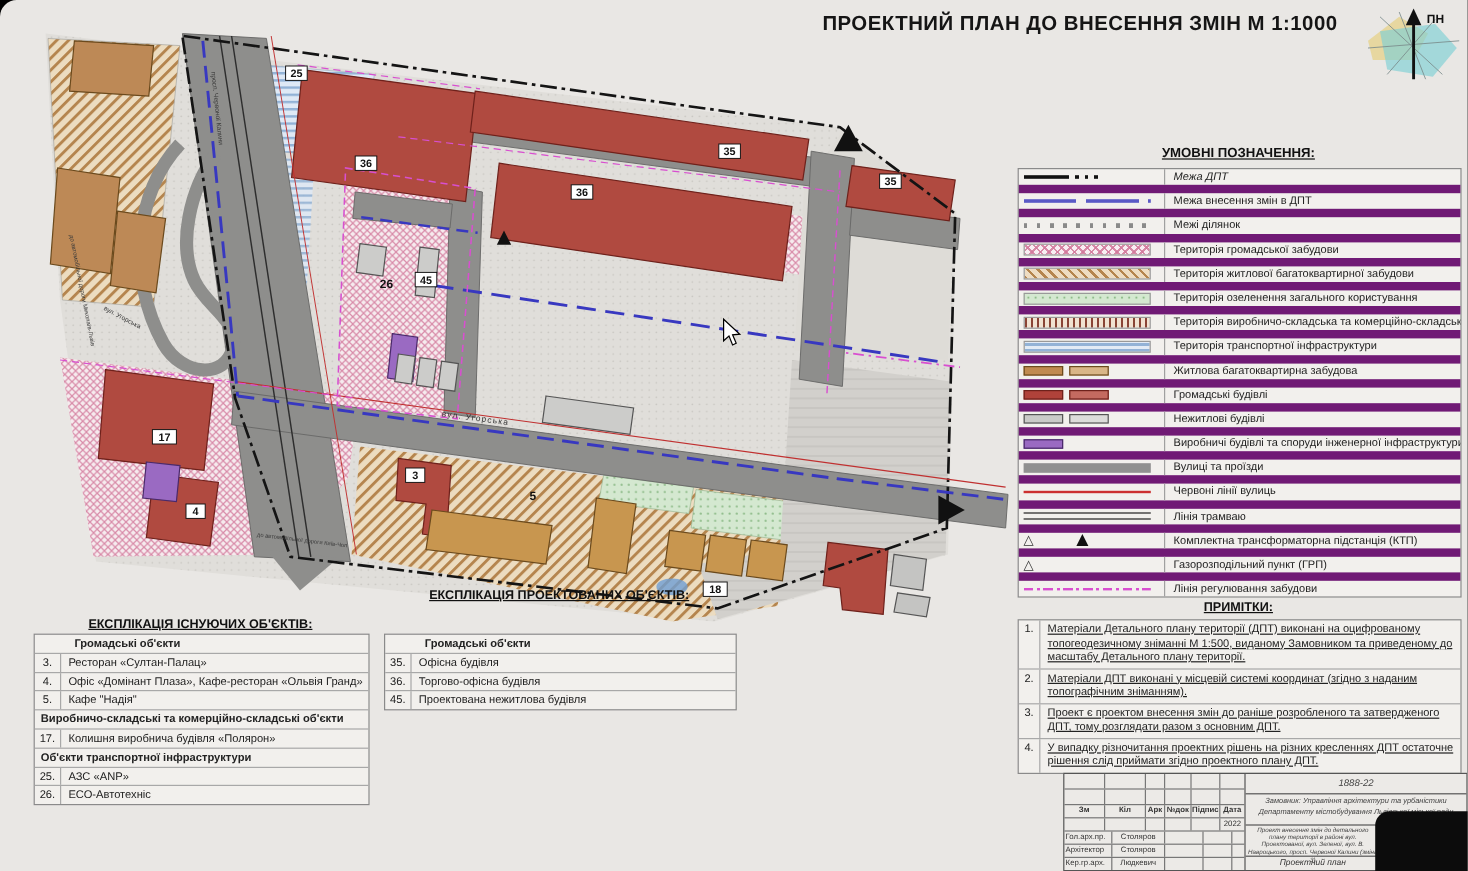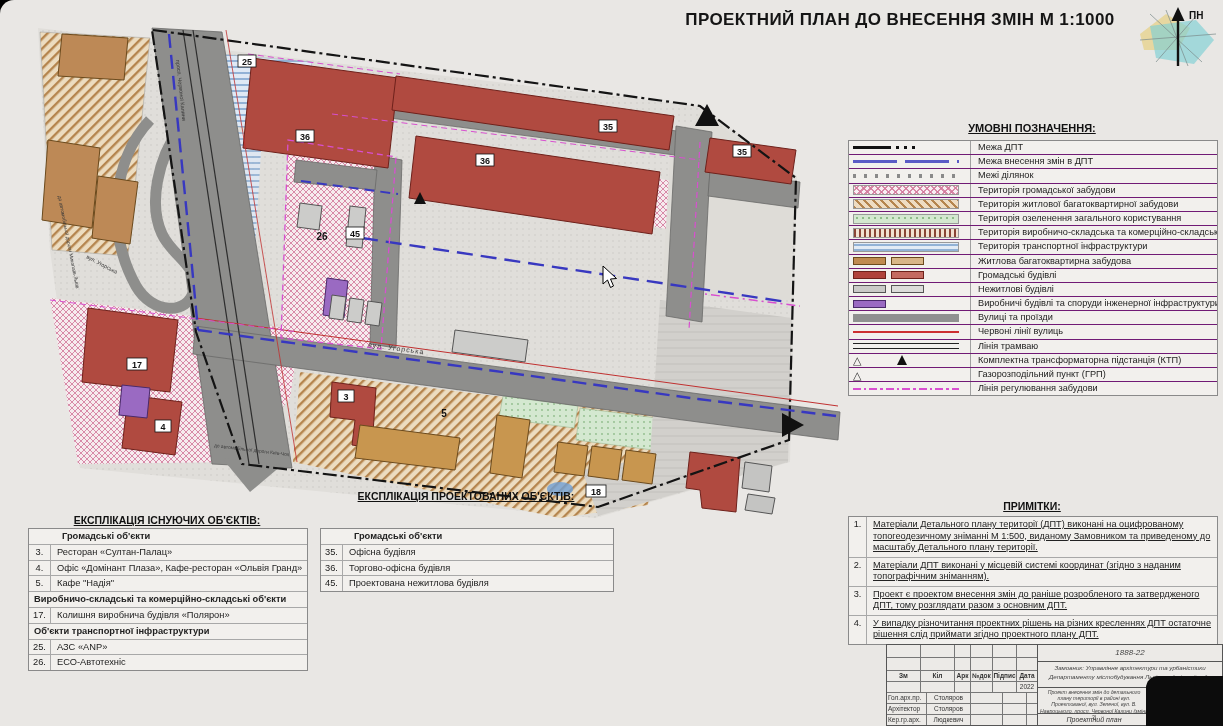"Межа ДПТ" .lg-row:first-child { font-style: none -> italic }
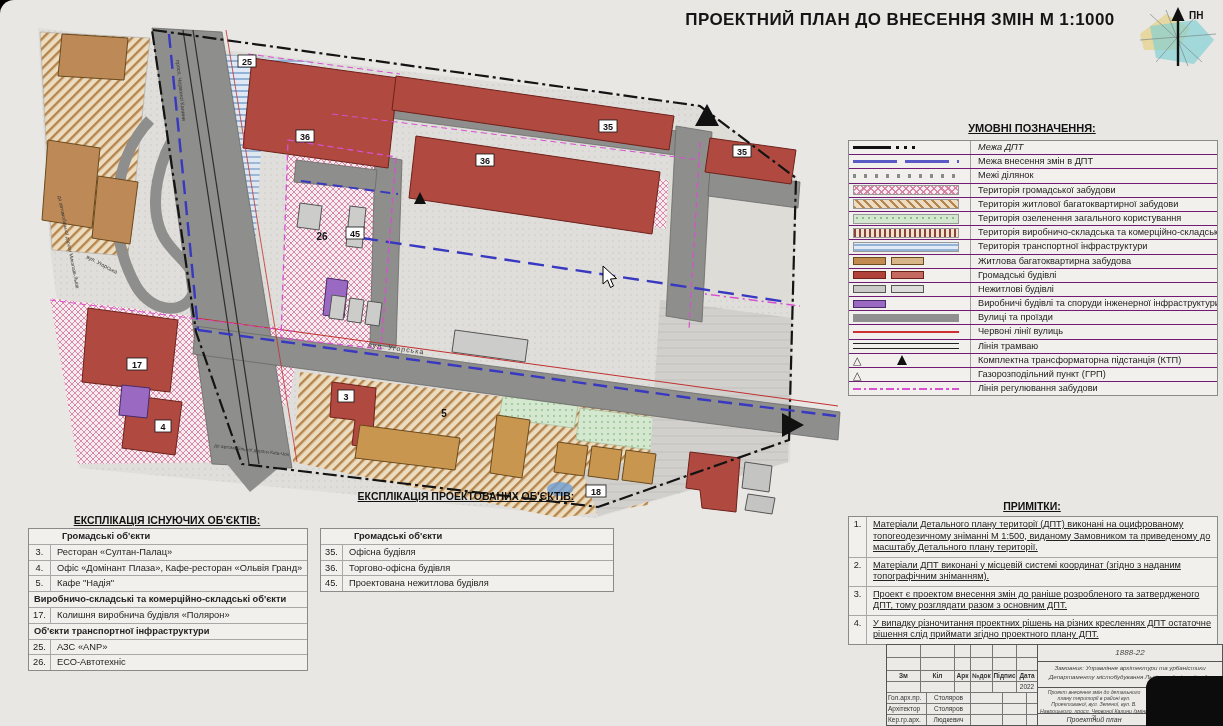"Межа внесення змін в ДПТ" .lg-row { border-top: 1px solid #701a75 -> 7px solid #701a75 }
